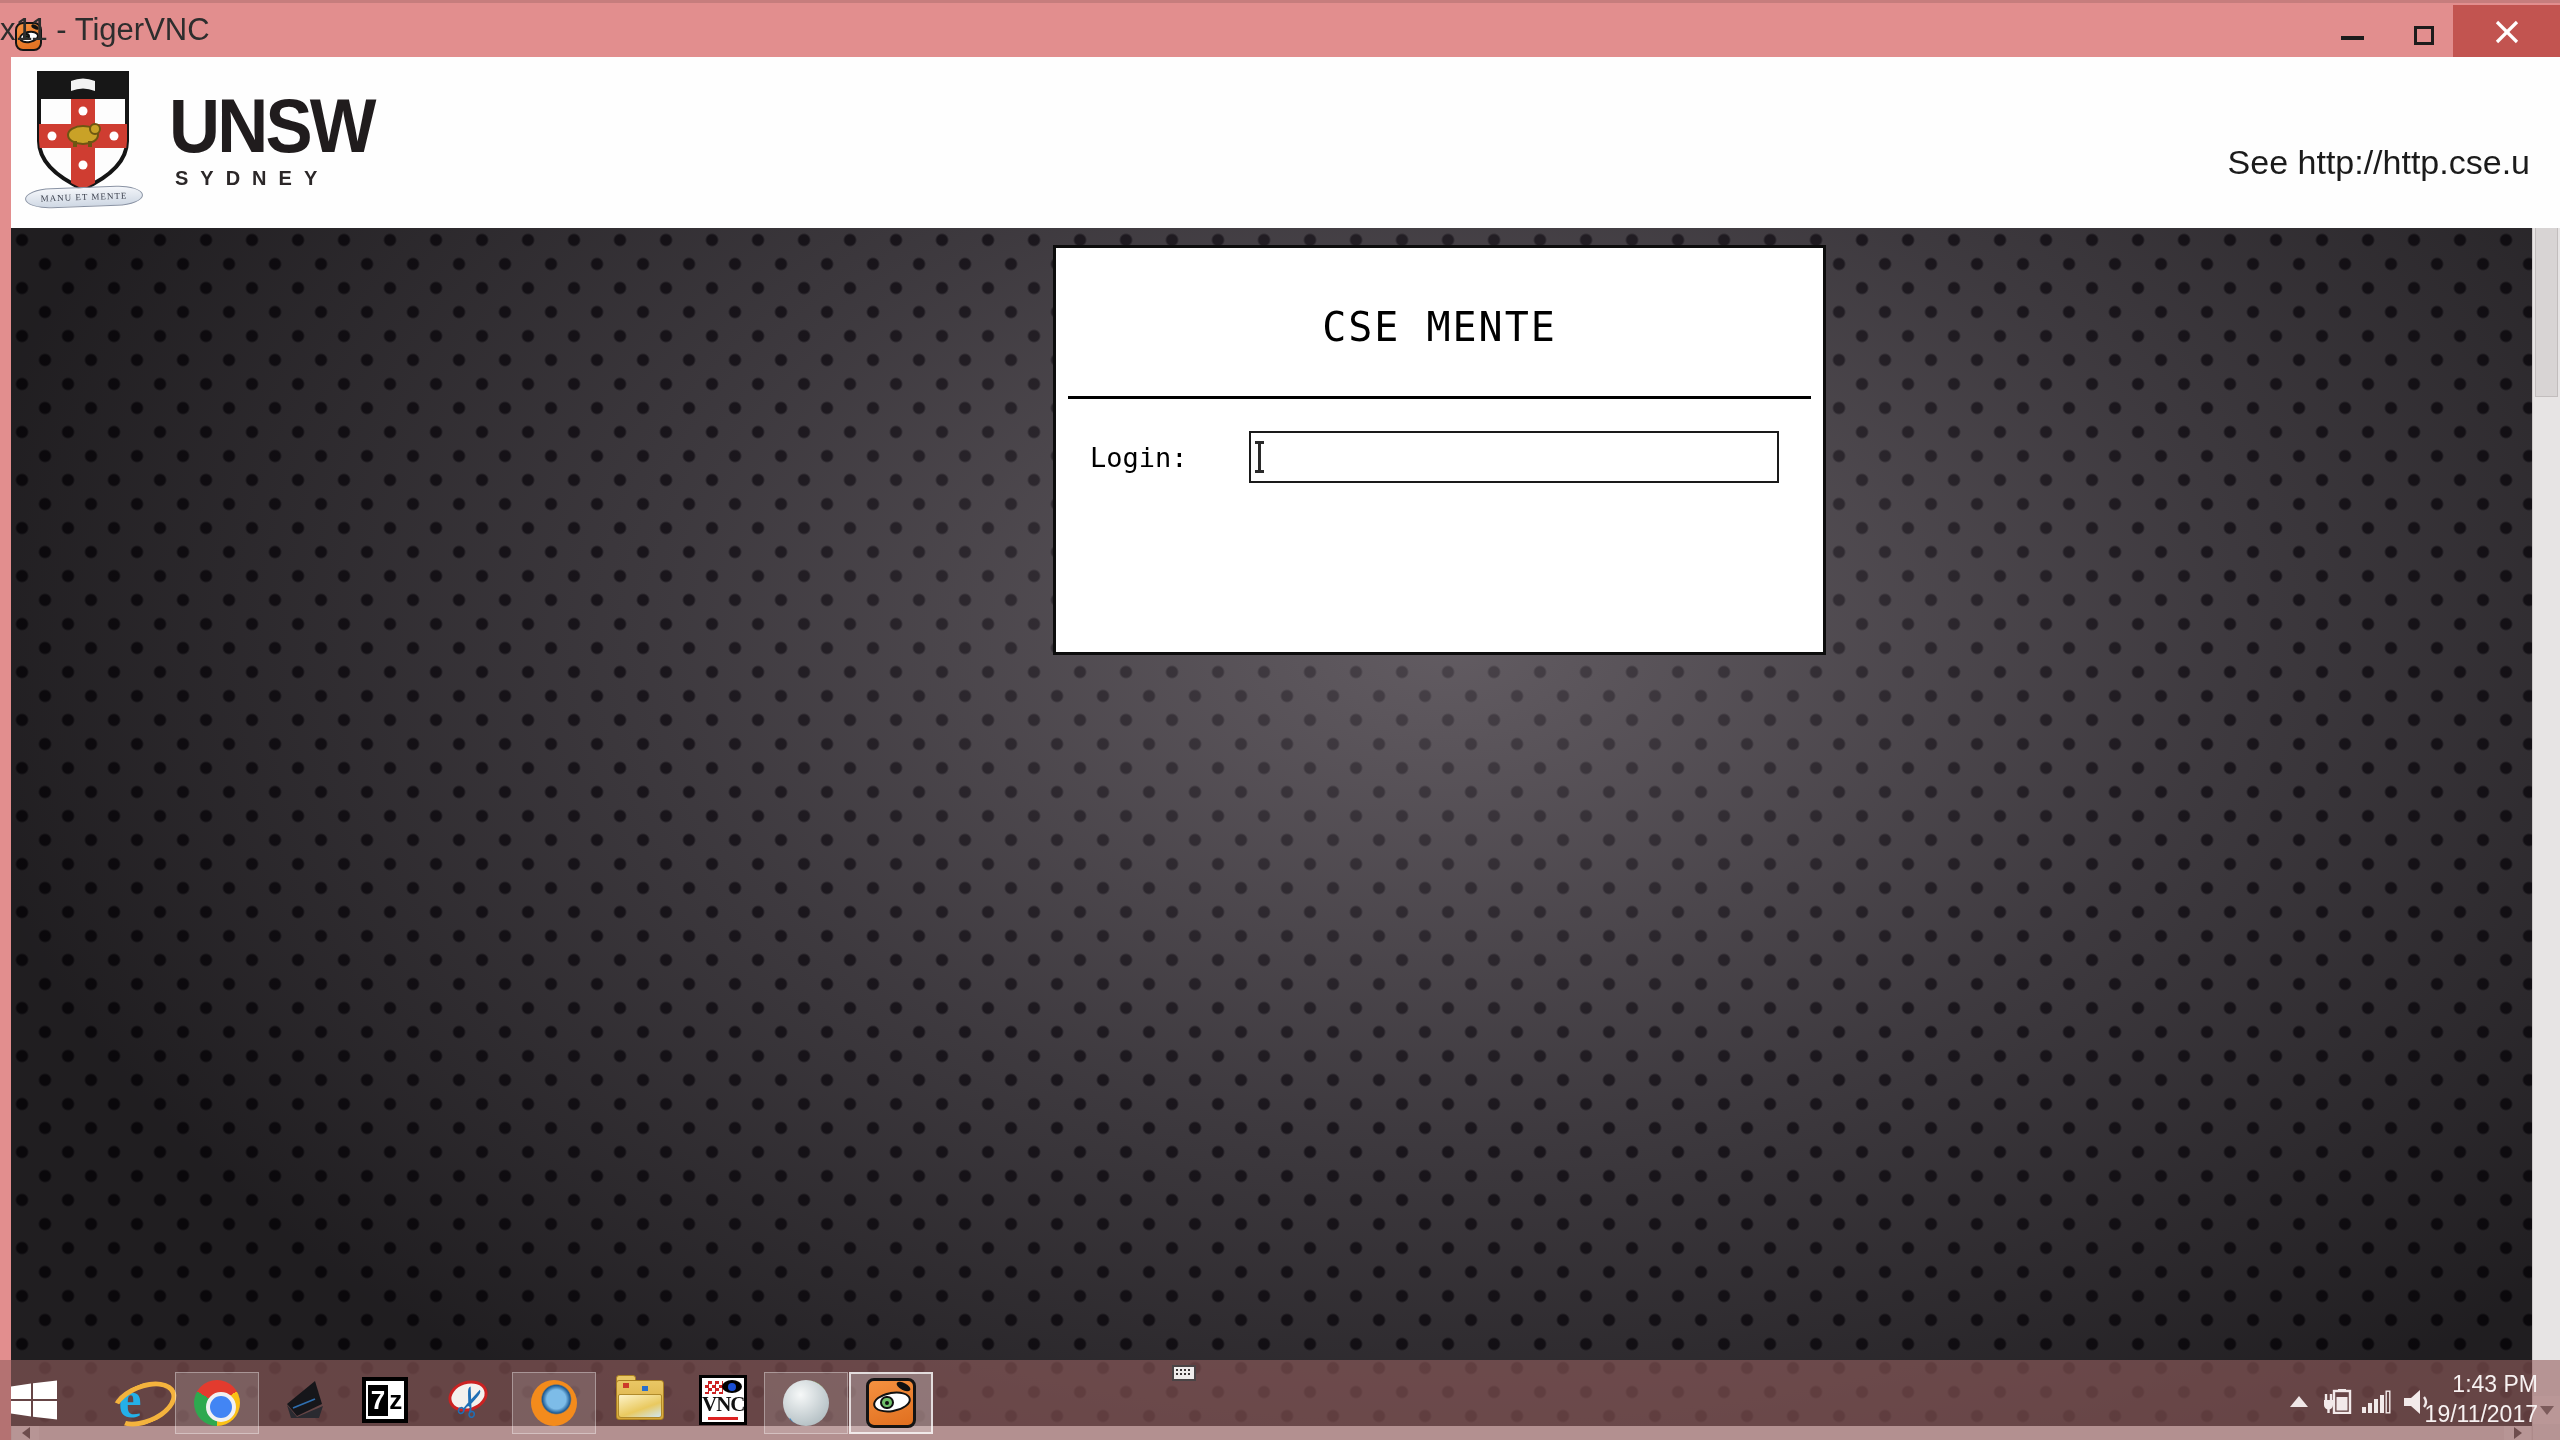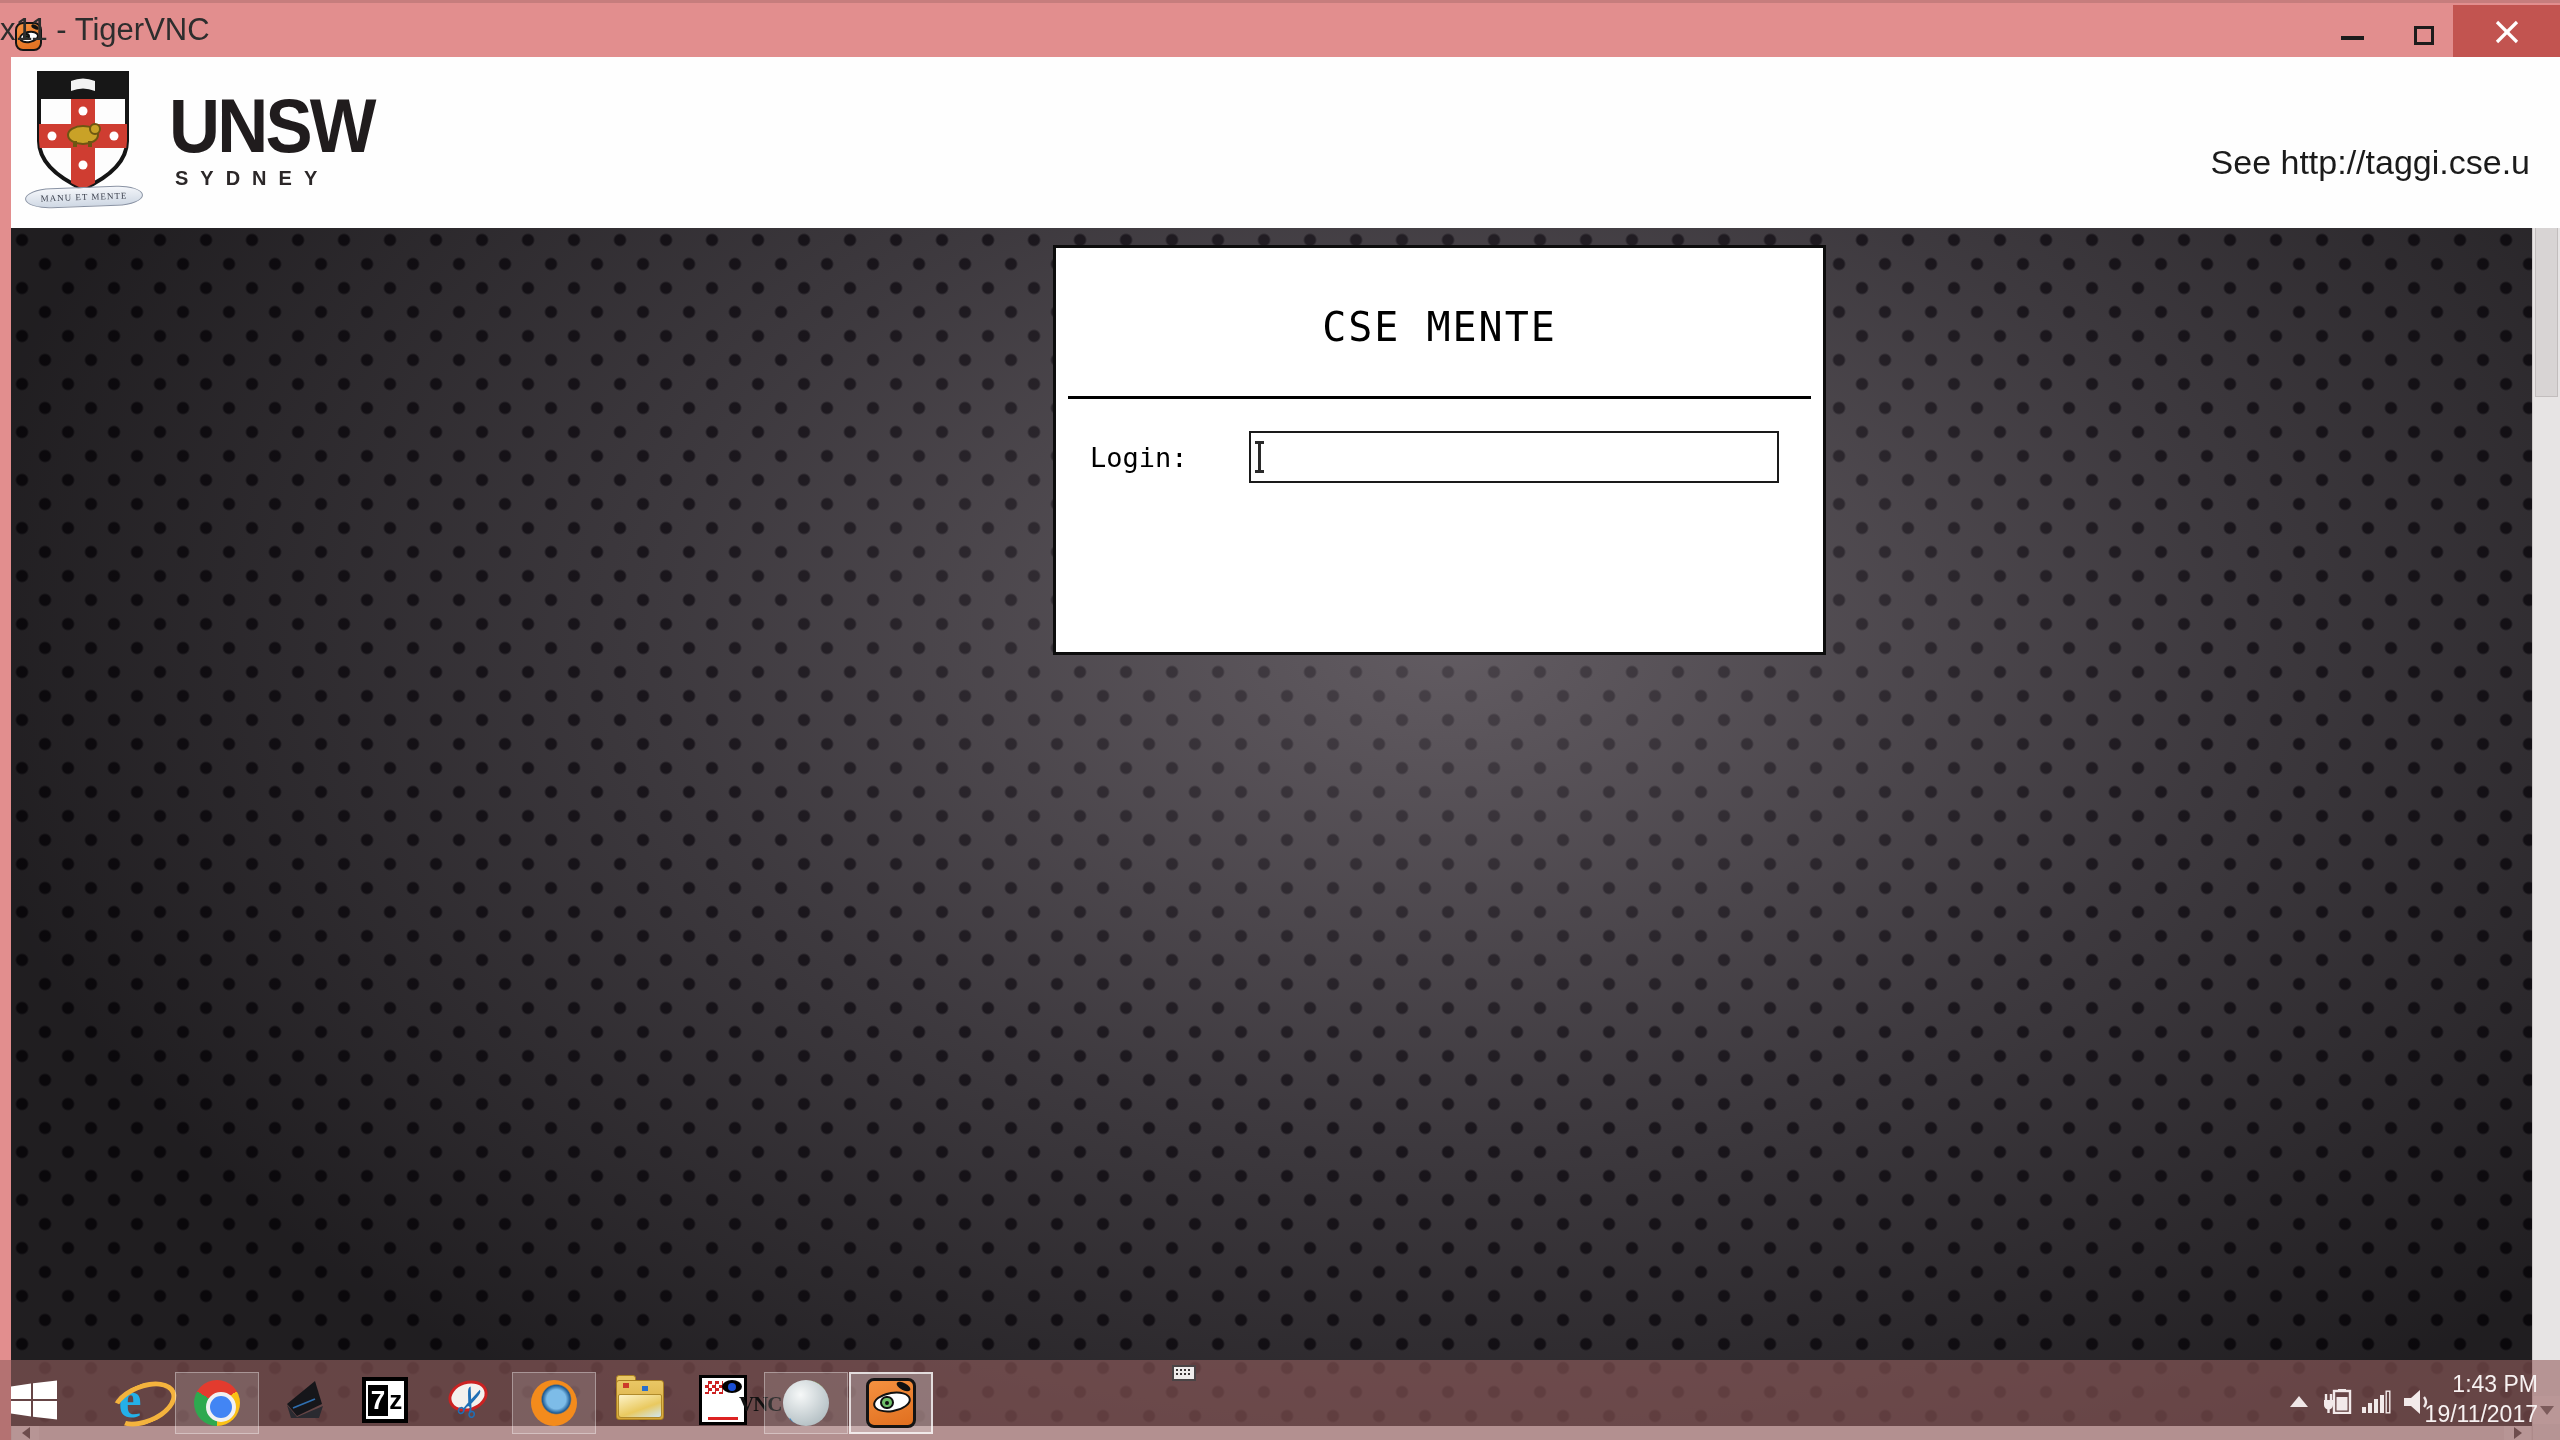"See http://taggi.cse.u" div.header-note { text: http://taggi.cse.u -> http://http.cse.u }
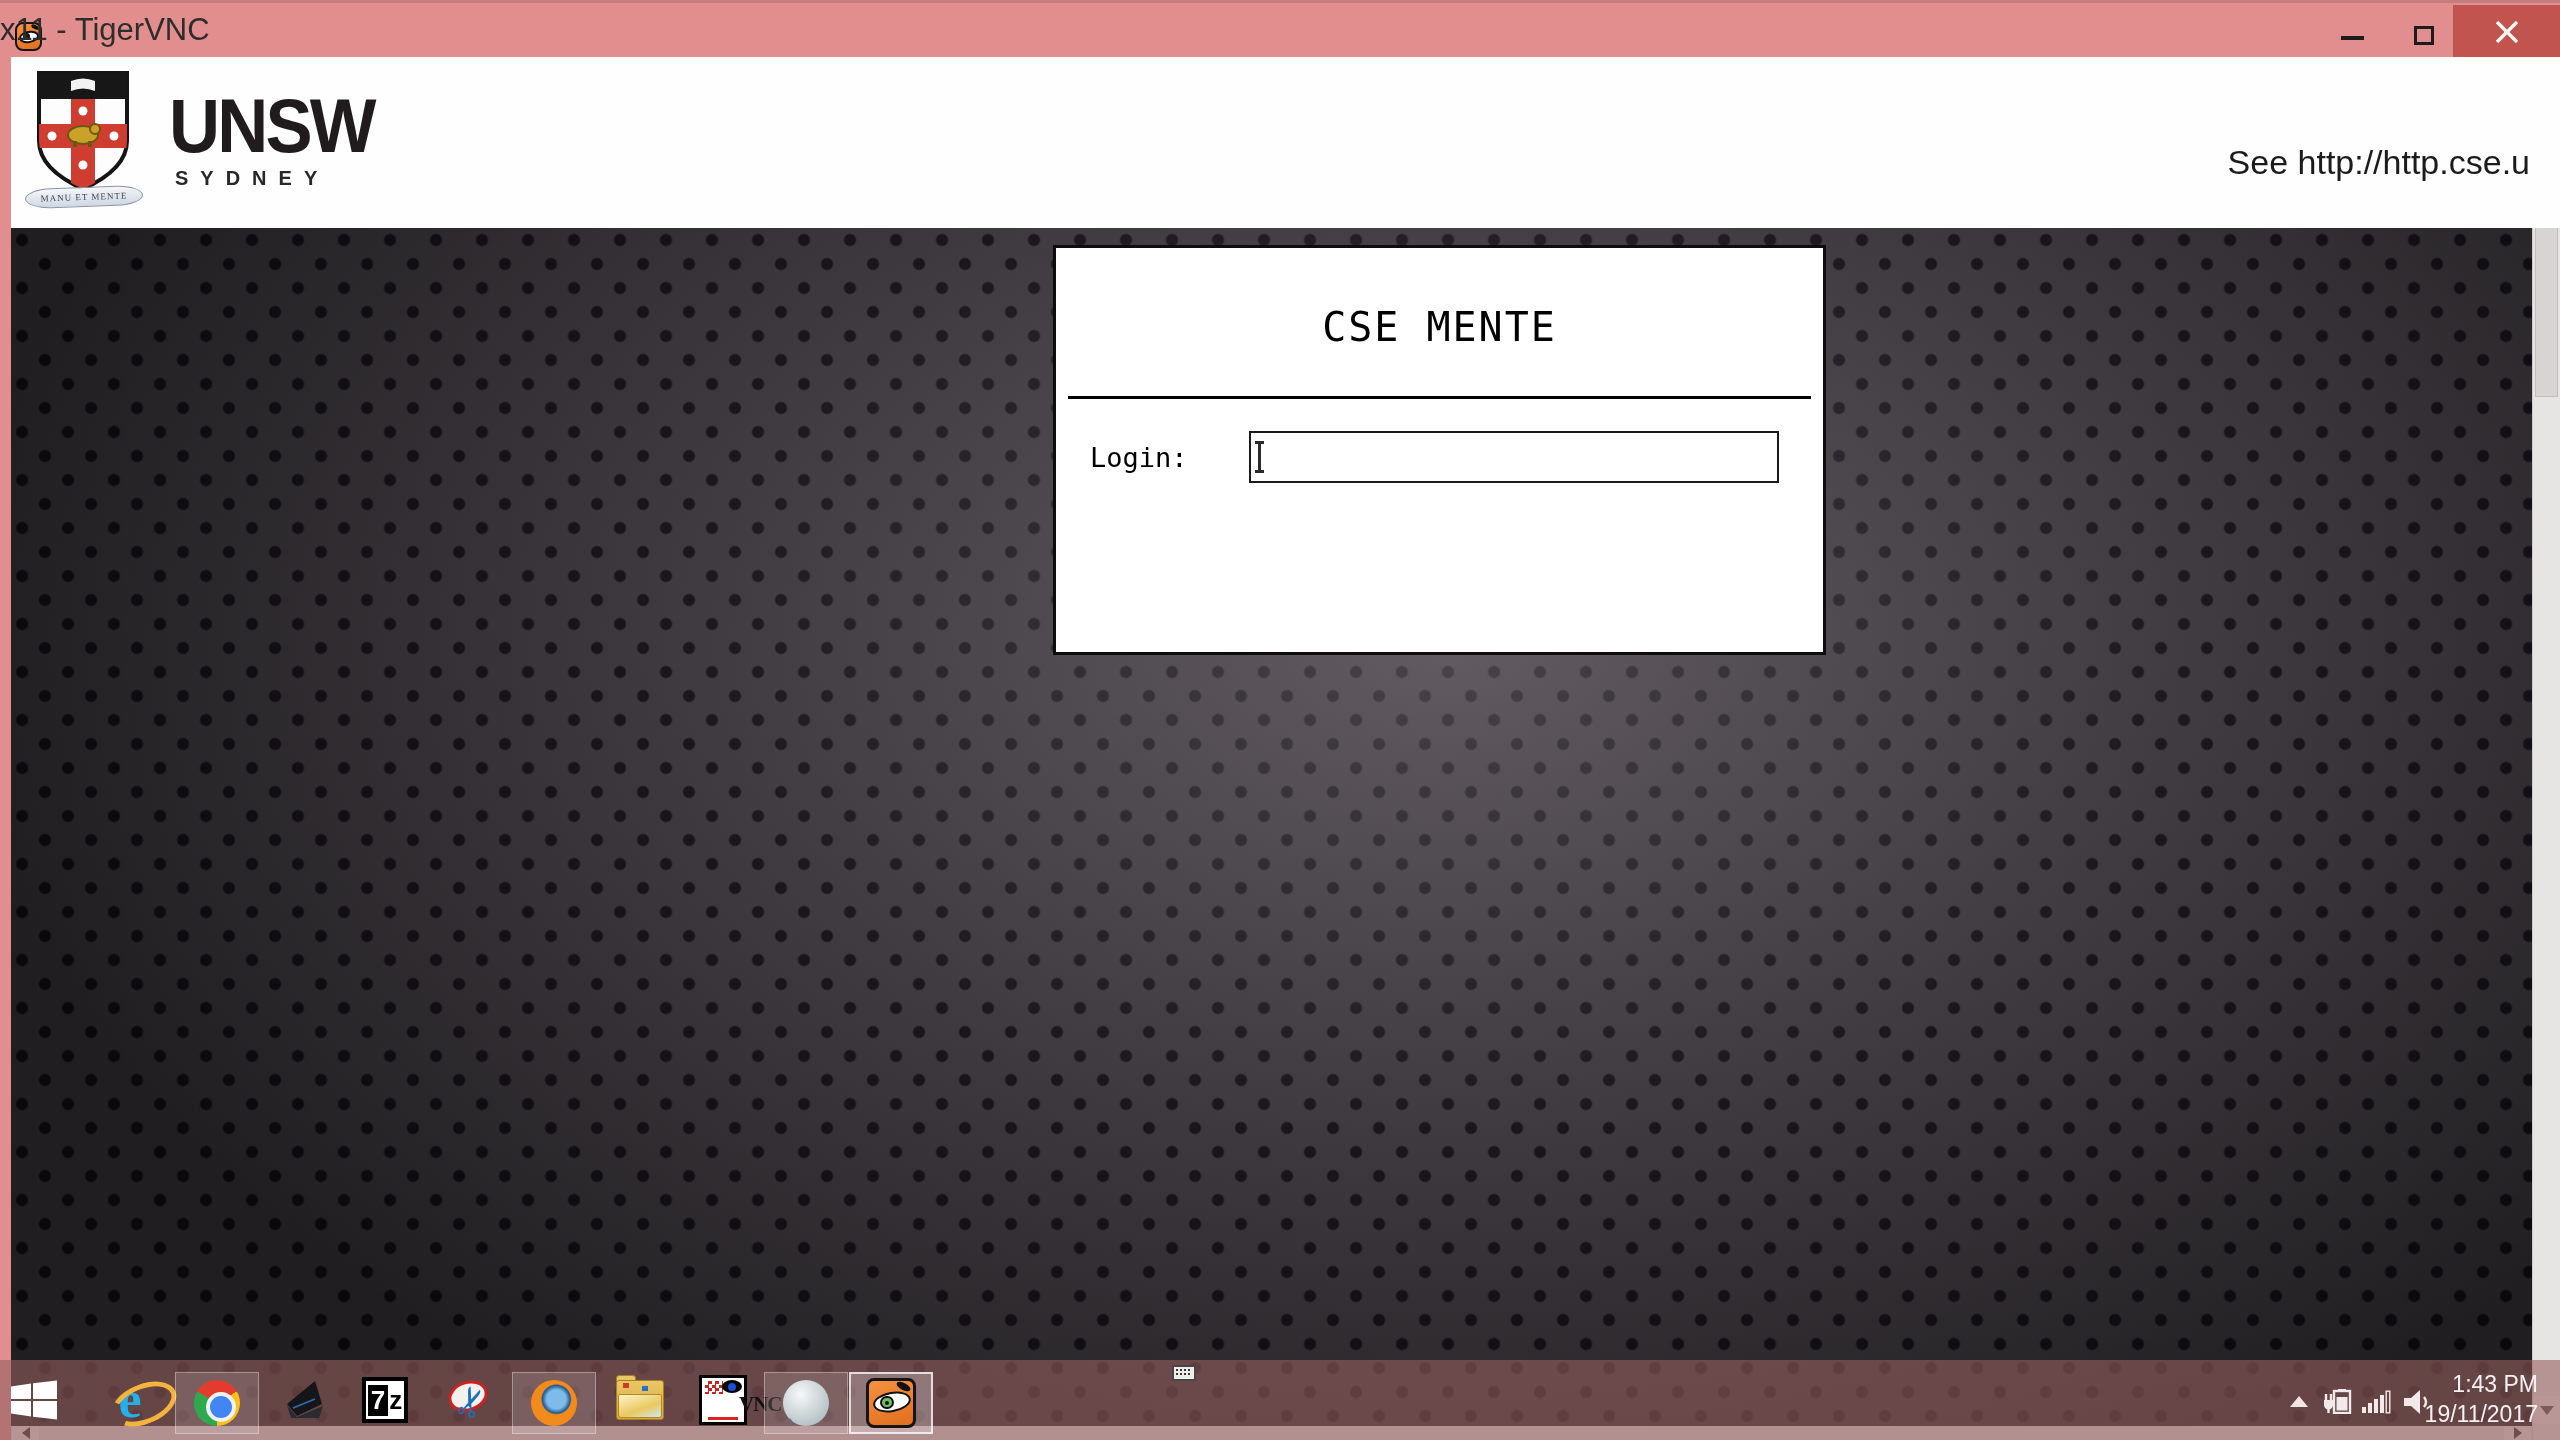"VNC" .icon-realvnc .vnc { padding-left: 37px -> none }
